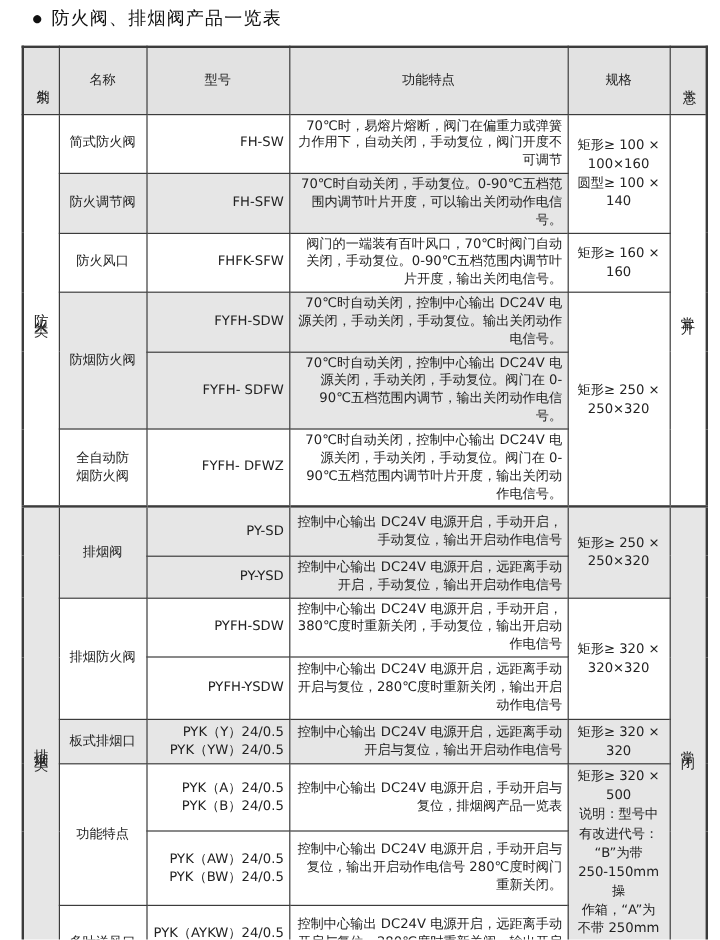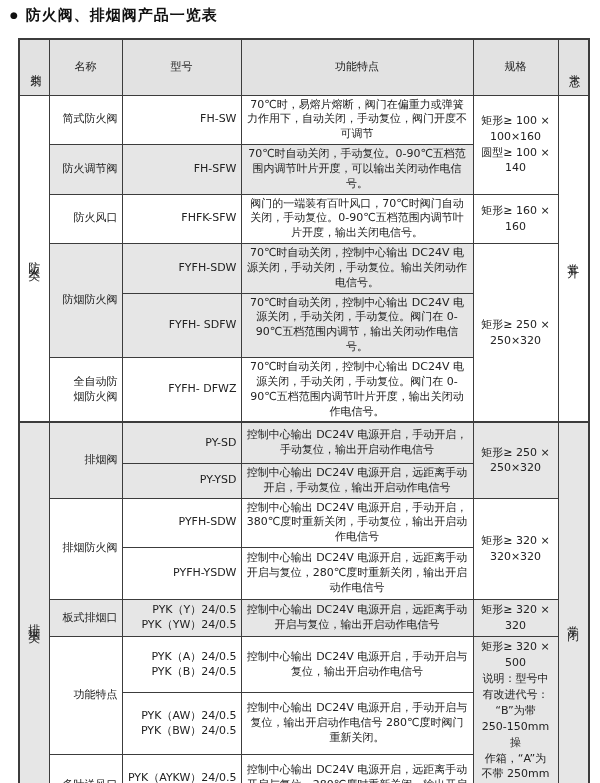"● 防火阀、排烟阀产品一览表" .doc-title { font-weight: bold -> normal; left: 10px -> 27px }
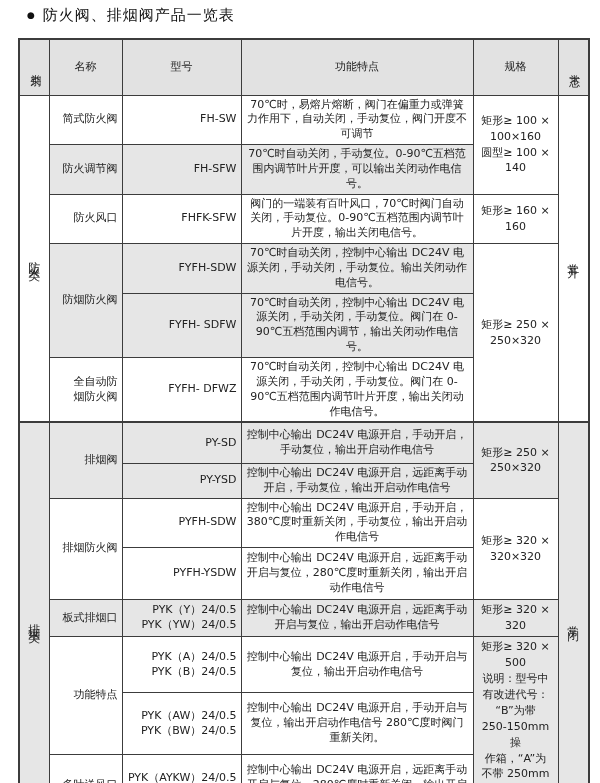"70℃时，易熔片熔断，阀门在偏重力或弹簧力作用下，自动关闭，手动复位，阀门开度不" td.feat { text-align: center -> right }
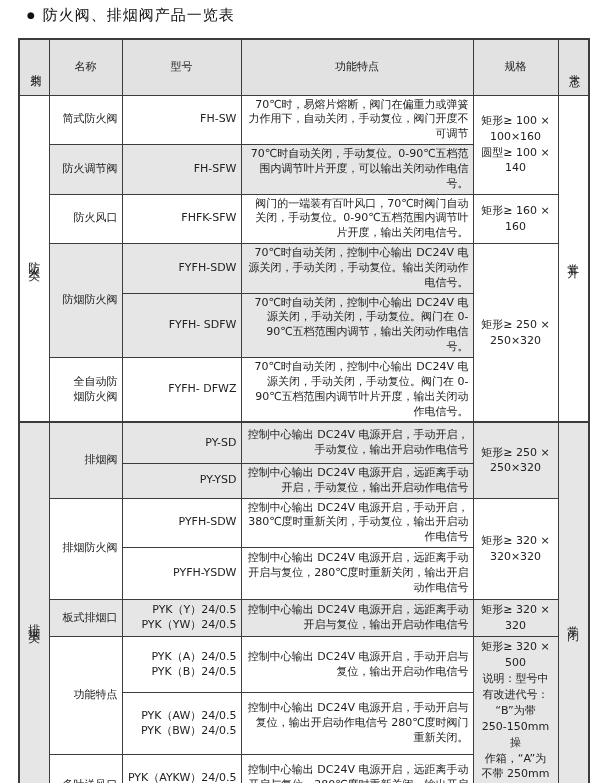"简式防火阀" td.name { text-align: right -> center }
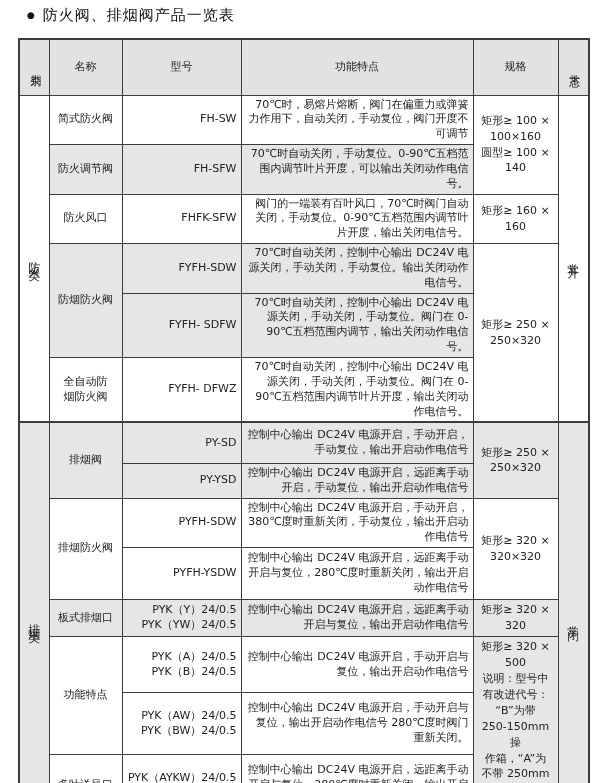"控制中心输出 DC24V 电源开启，手动开启与复位，输出开启动作电信号" td.feat { text: 输出开启动作电信号 -> 排烟阀产品一览表 }
